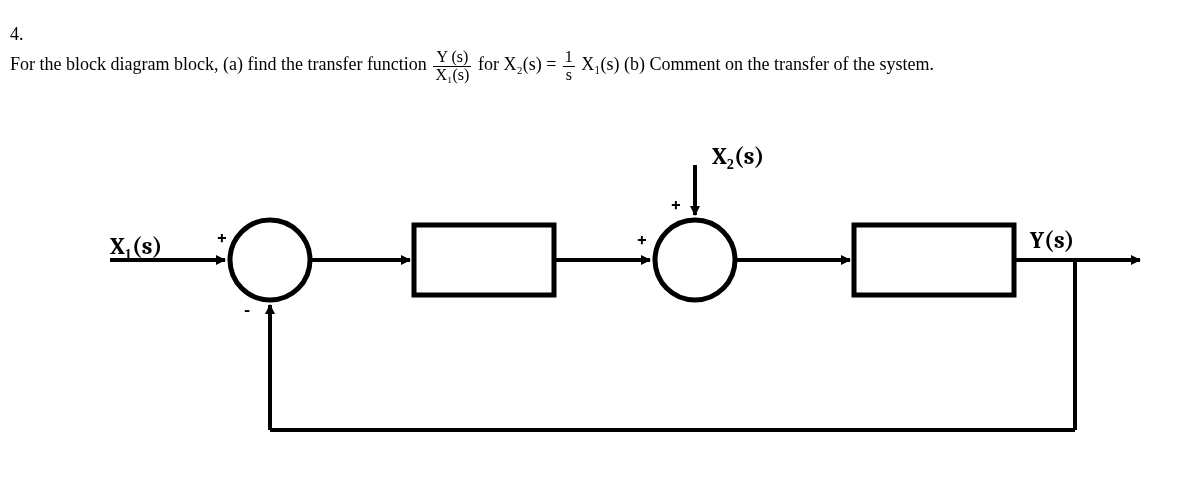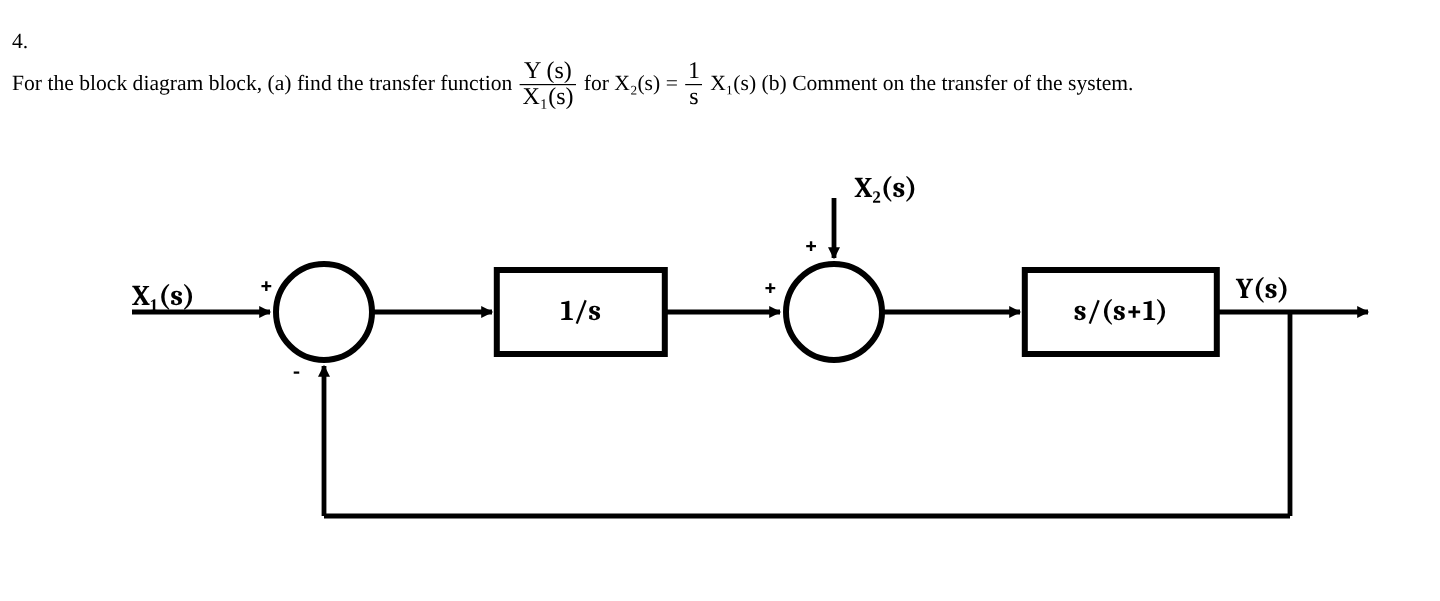"Y (s)" .frac { font-size: 20px -> 16px }
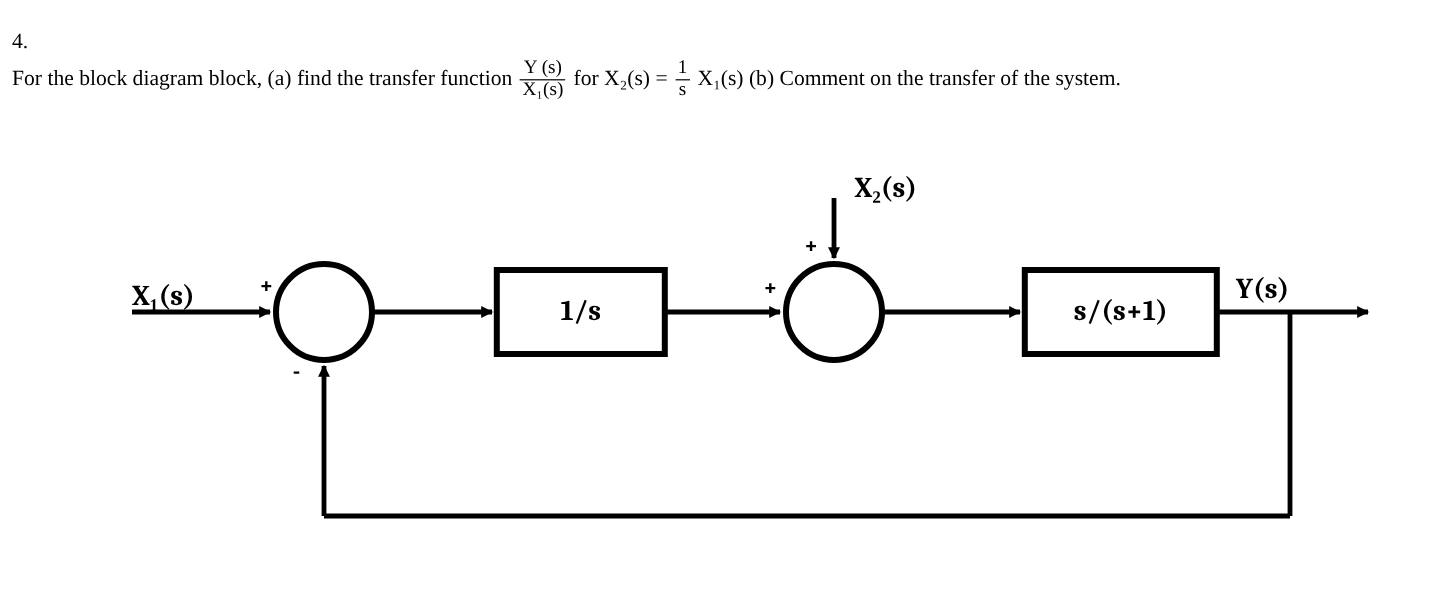"1/s" div.block-lbl { html: <div>1/s</div> -> none }
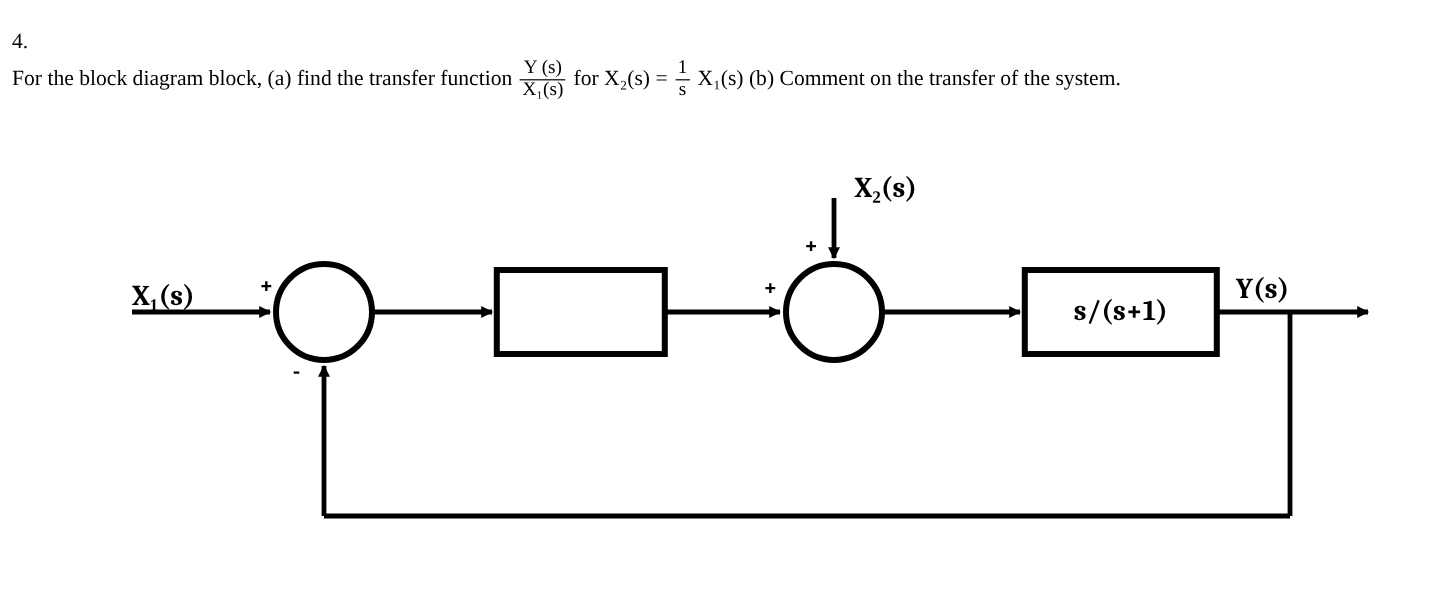"s/(s+1)" div.block-lbl { html: <div>s/(s+1)</div> -> none }
